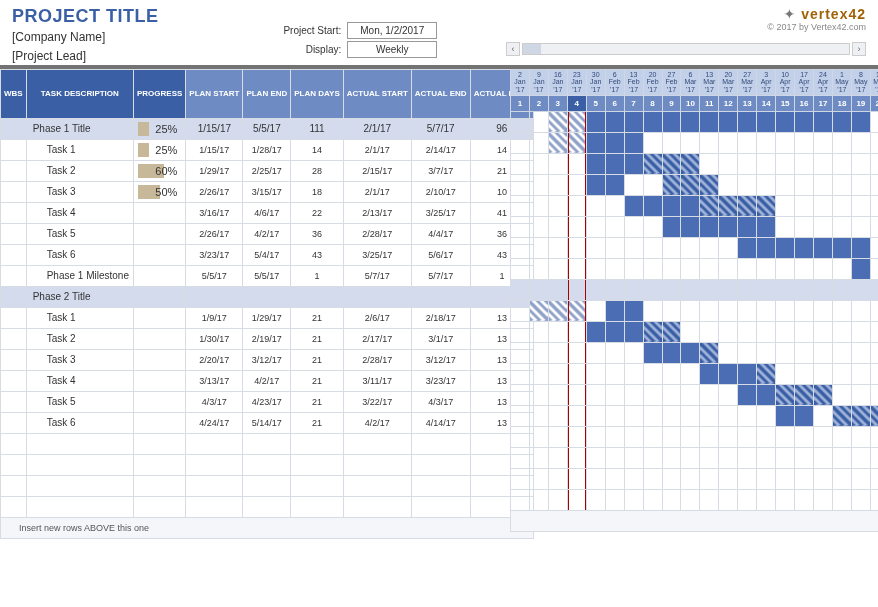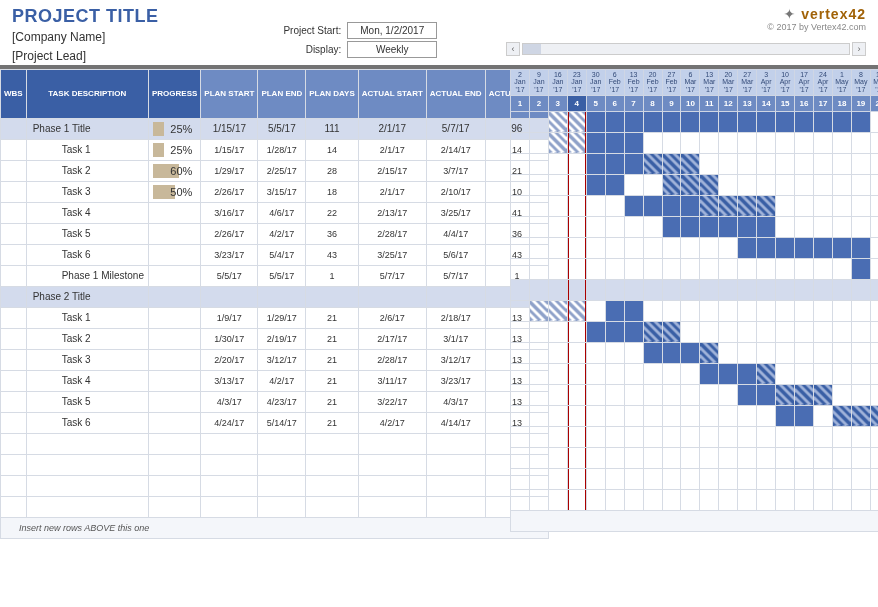"Task 1" .task-row .task-col { padding-left: 35px -> 20px }
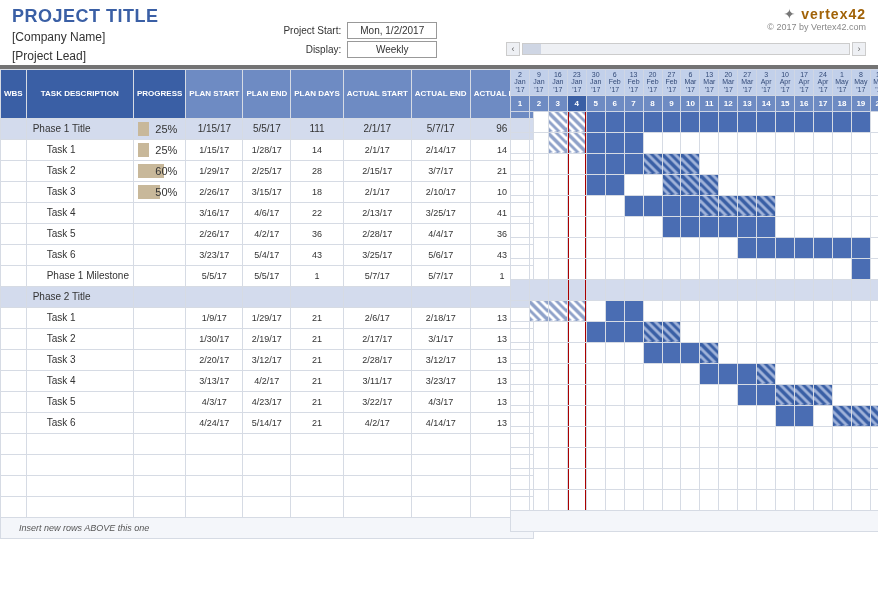"Insert new rows ABOVE this" .footer-note { font-style: italic -> none }
